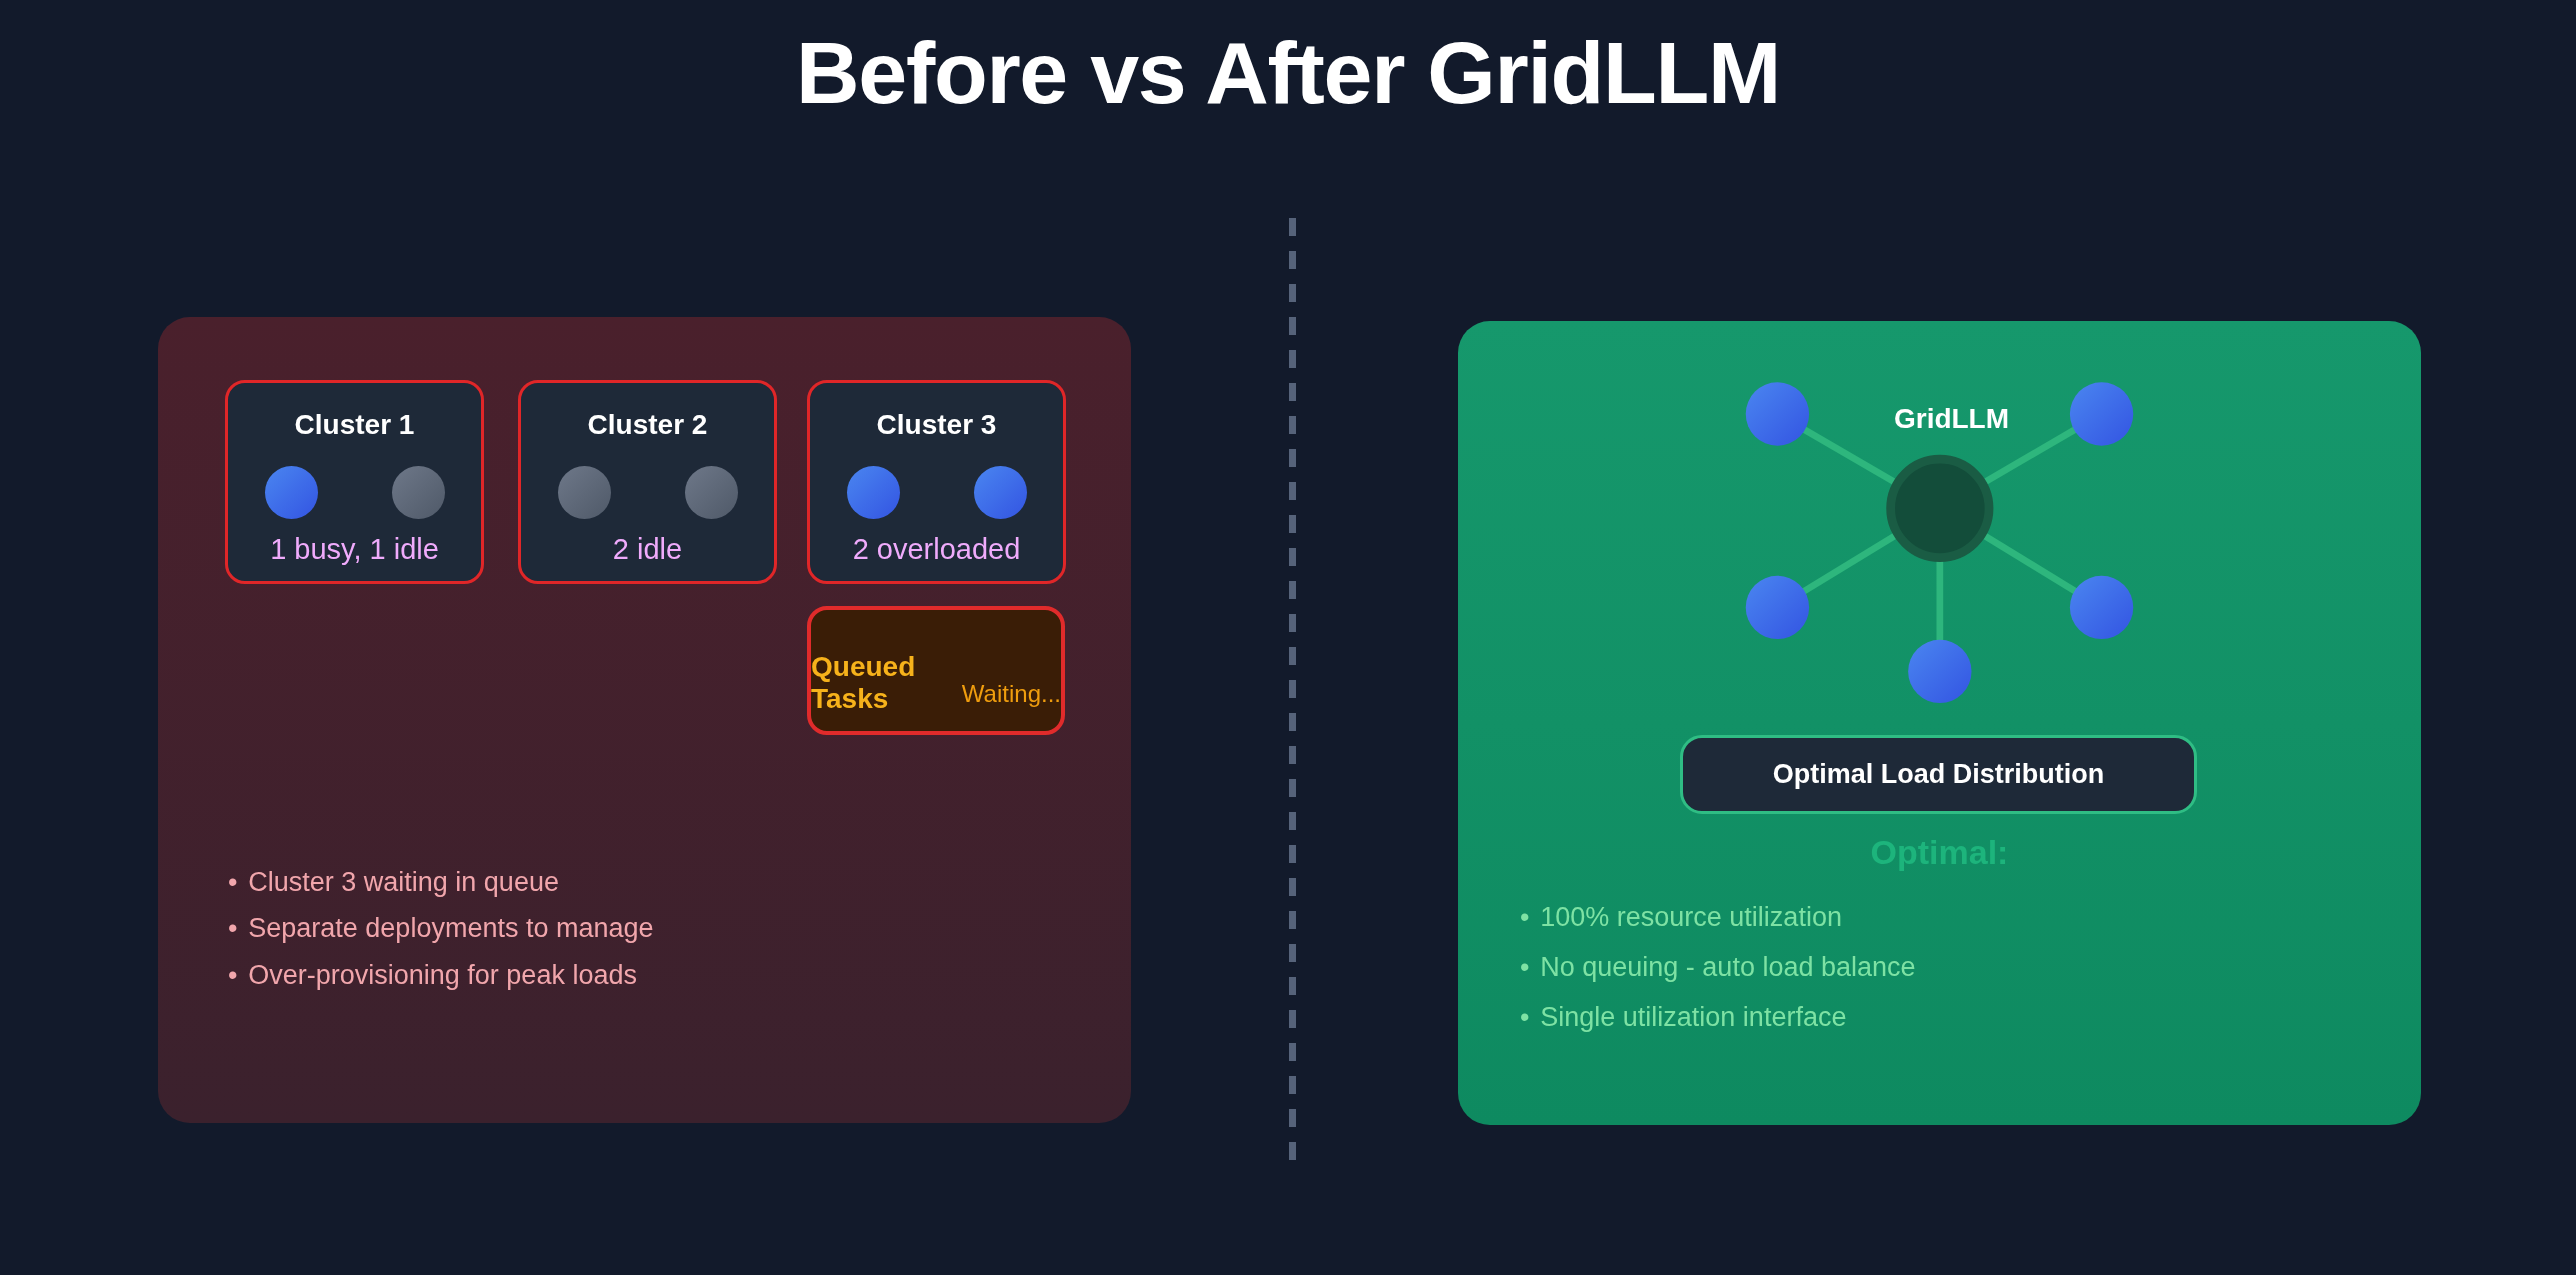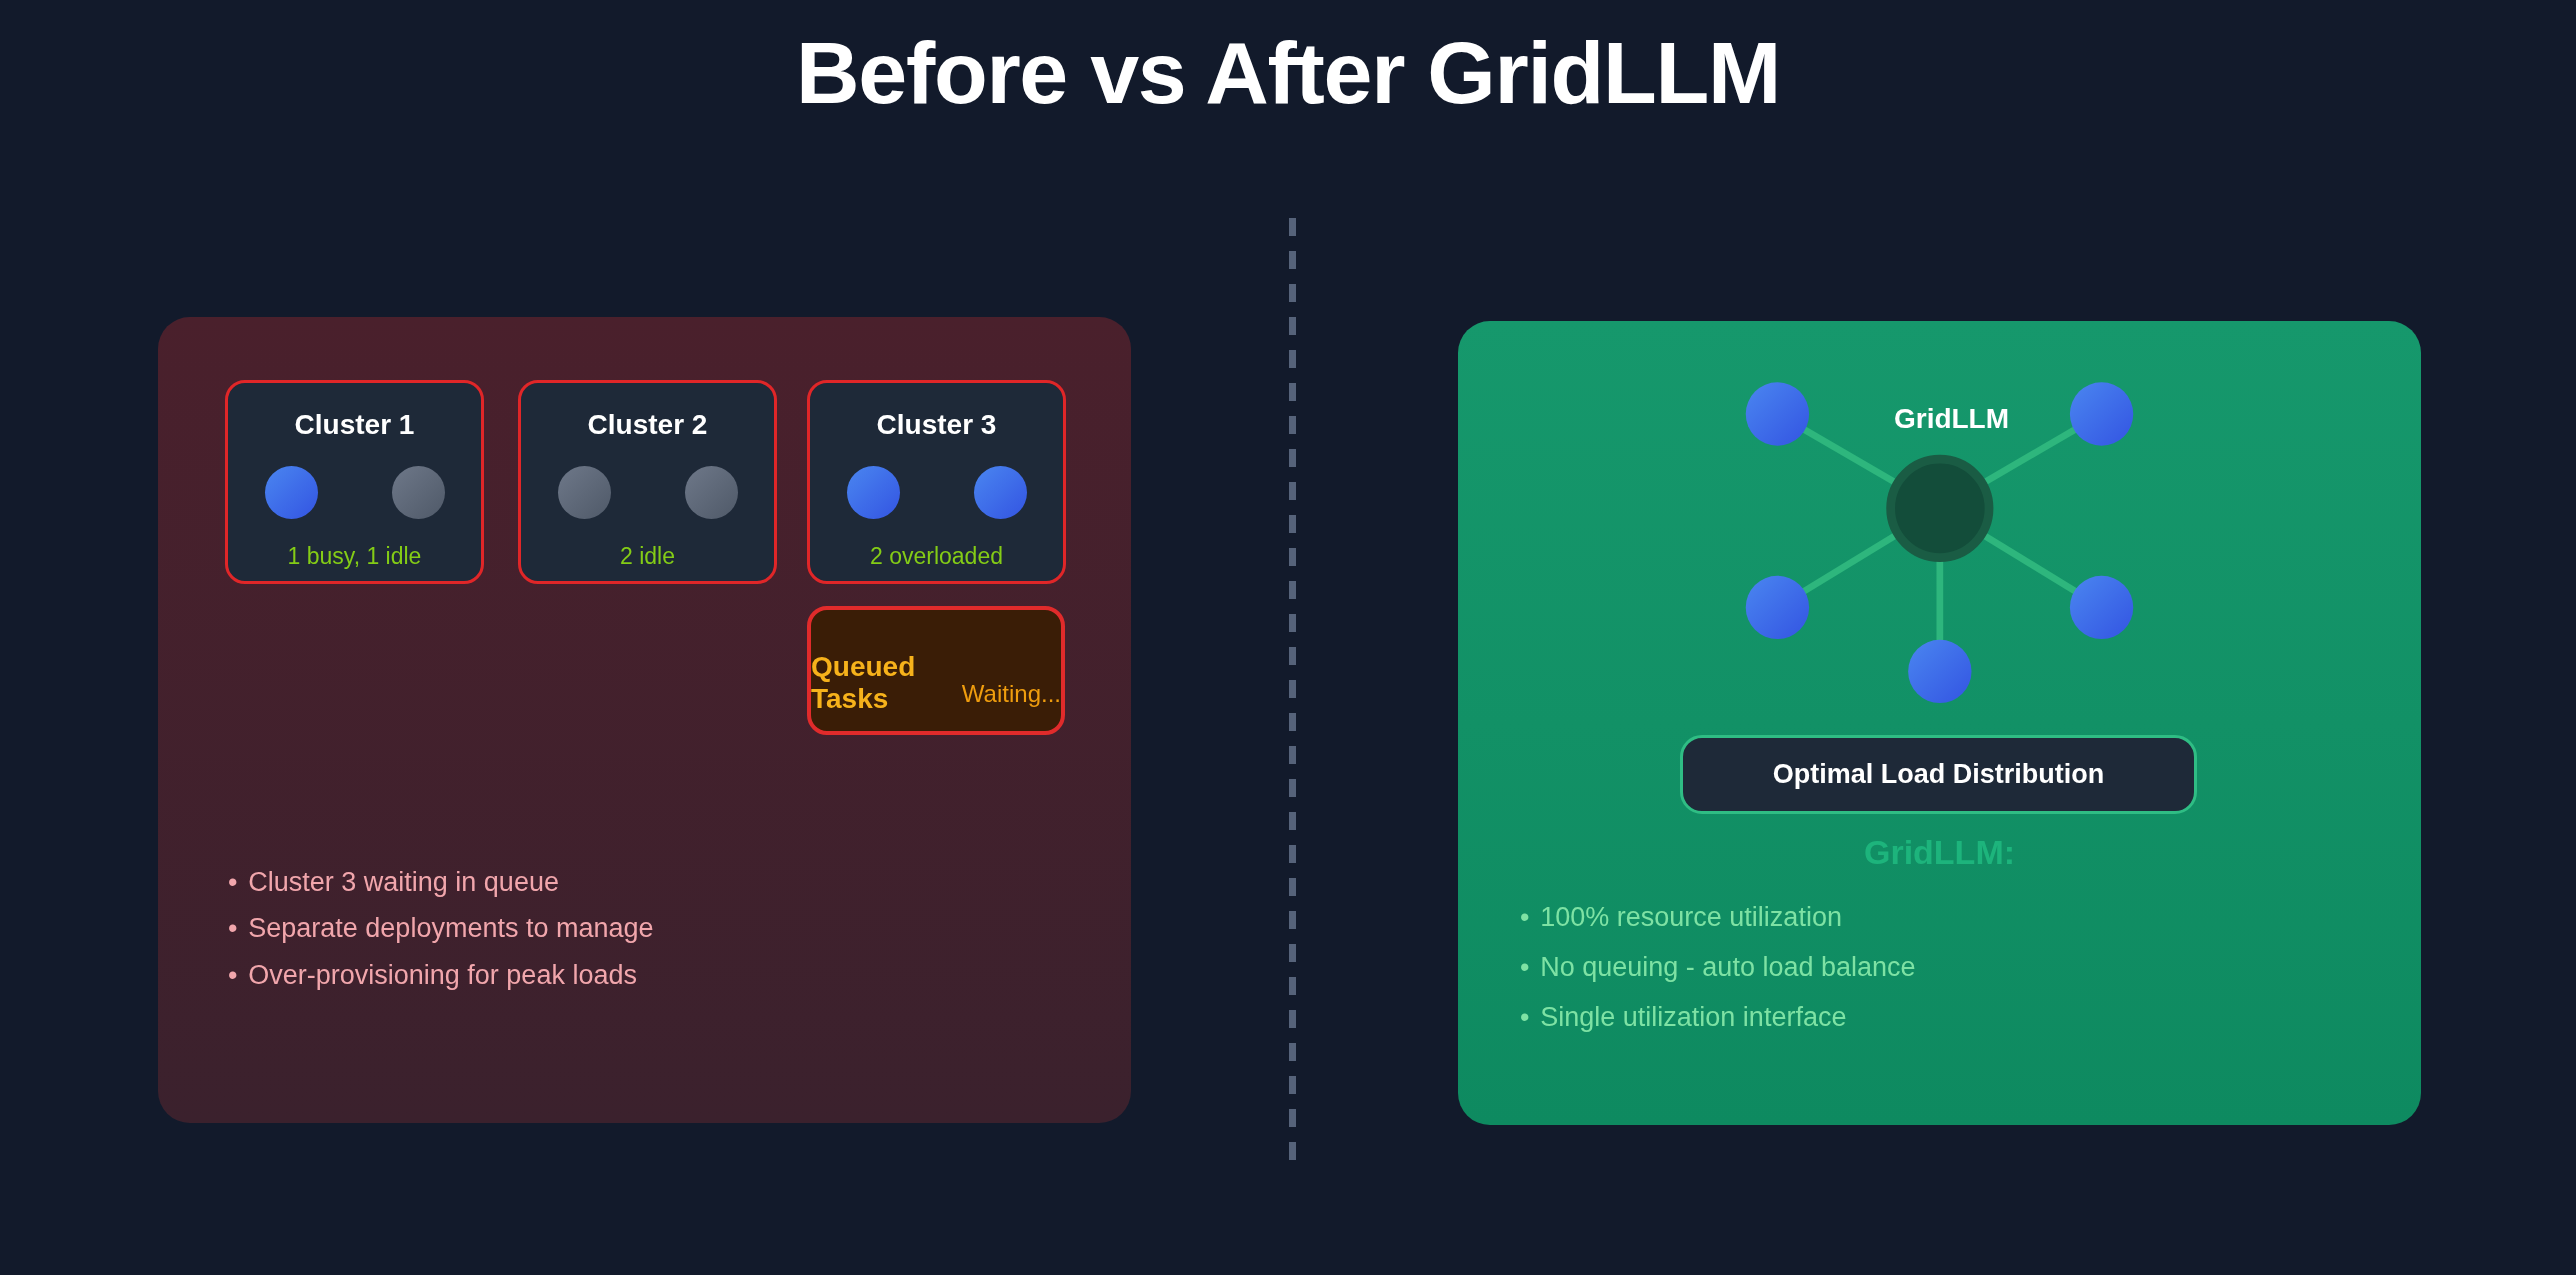"1 busy, 1 idle" .cluster-status { color: #84cc16 -> #f0abfc; font-size: 23px -> 29px; margin-top: 24px -> 17px }
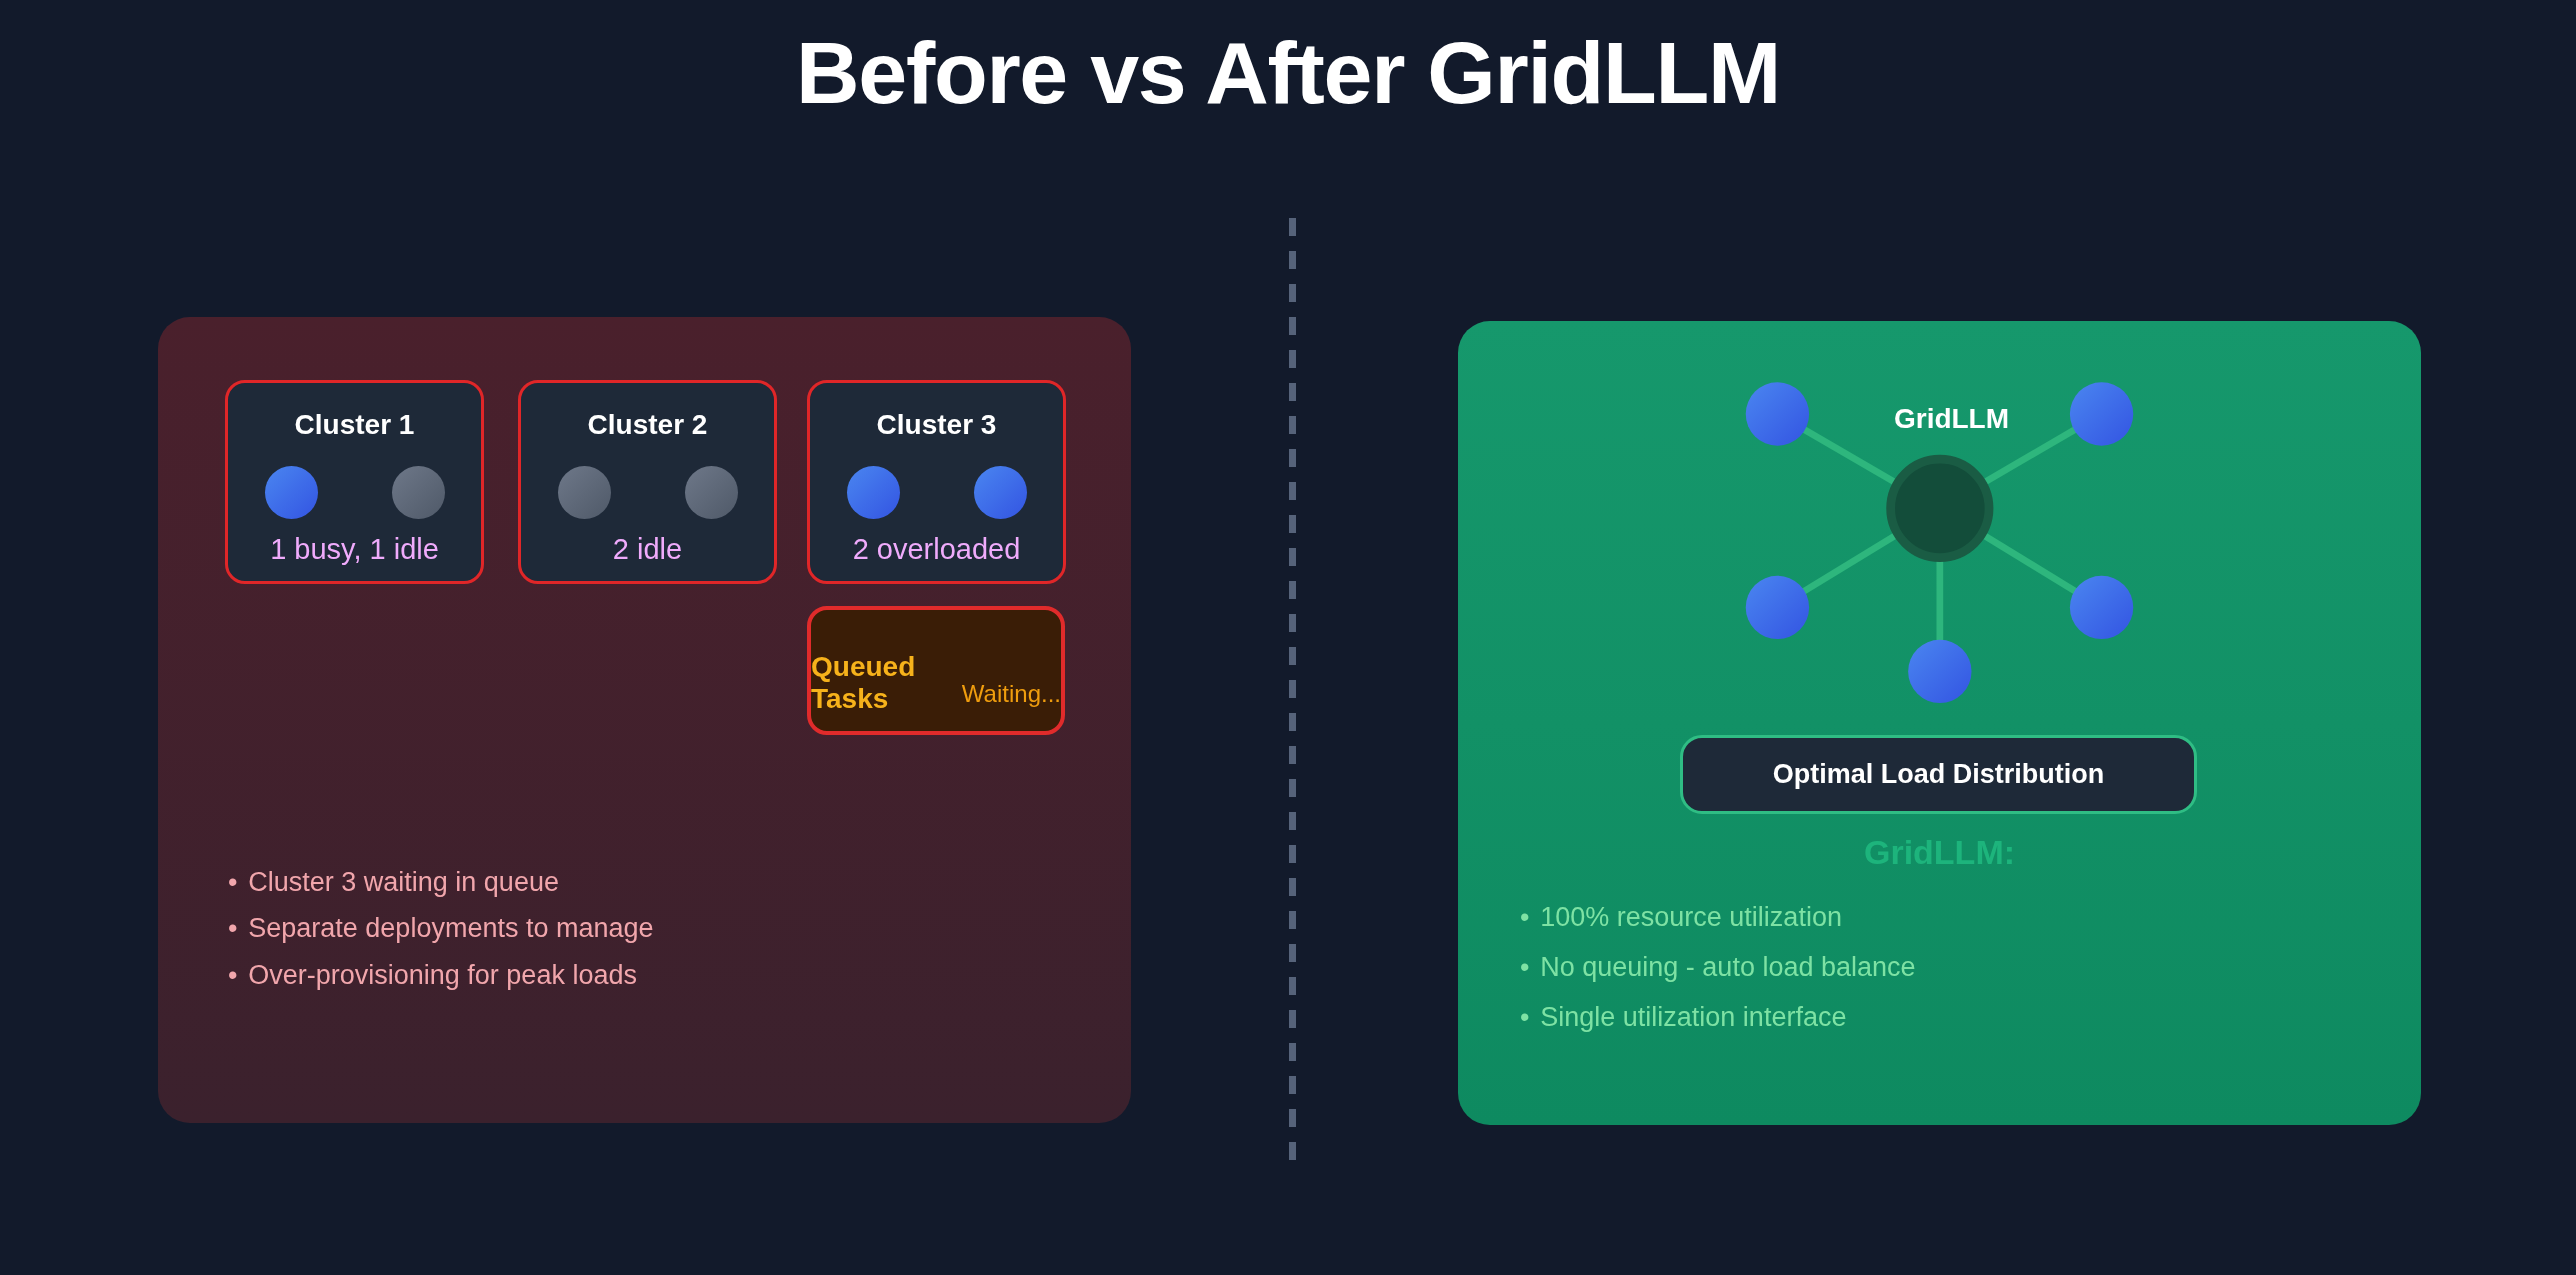"GridLLM:" div.heading { text: GridLLM -> Optimal }
